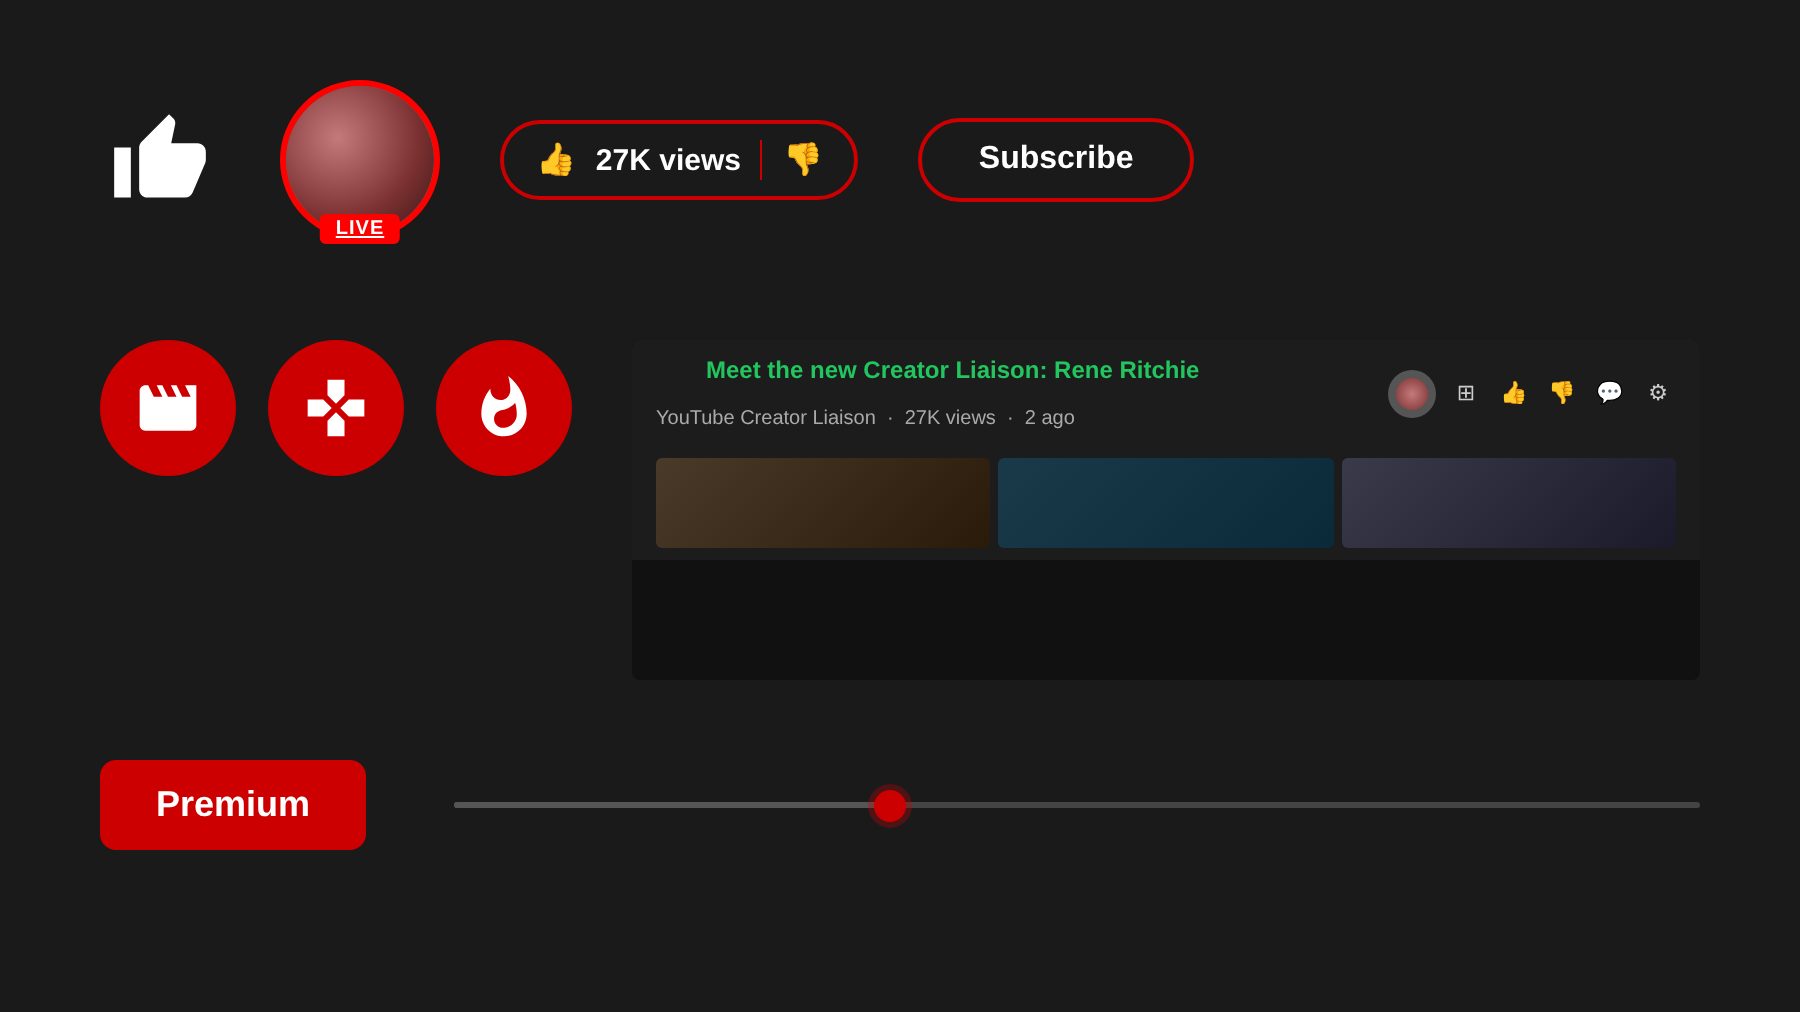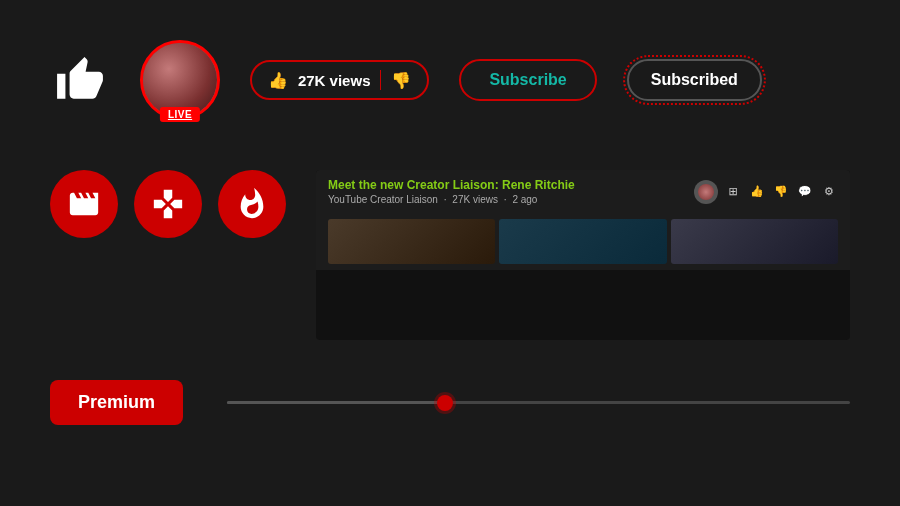"Subscribe" .subscribe-btn { color: #14b8a6 -> #ffffff }
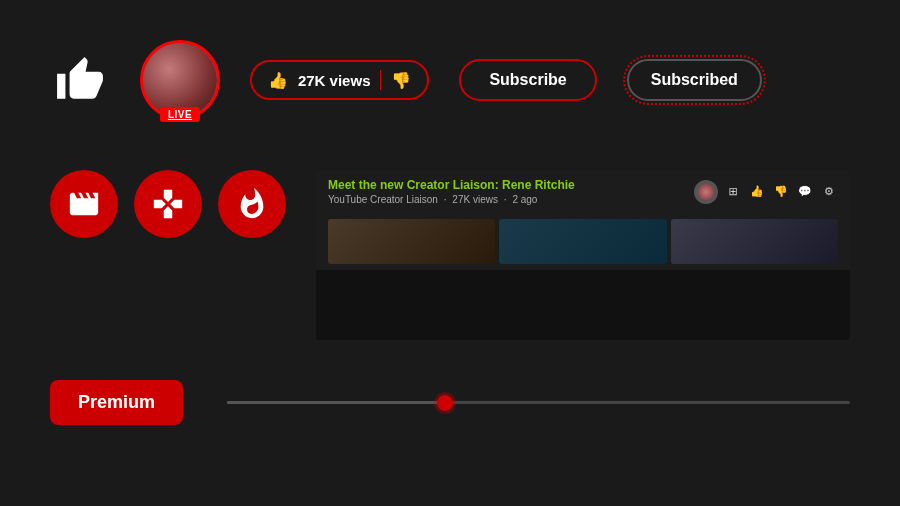"Subscribed" button.subscribed-btn { html: <button>Subscribed</button> -> none }
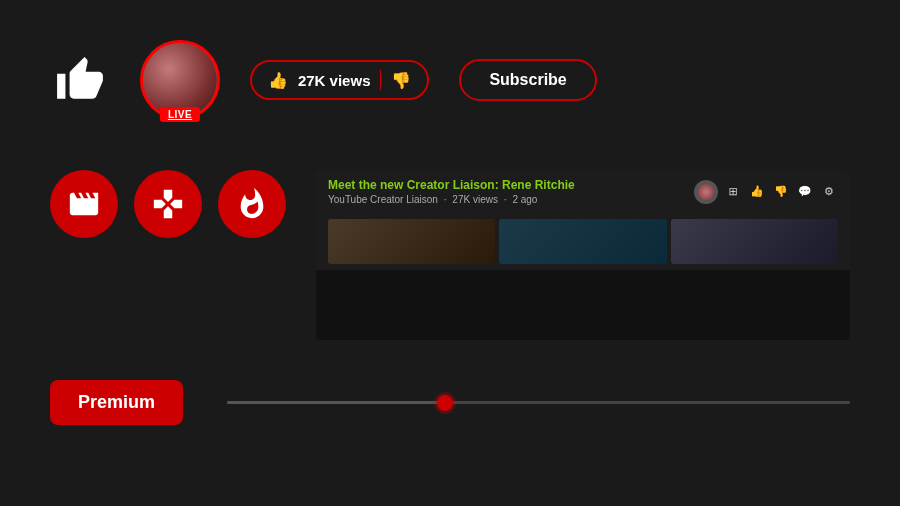"Meet the new Creator Liaison:" .video-title-text { color: #84cc16 -> #22c55e; margin-left: none -> 25px }
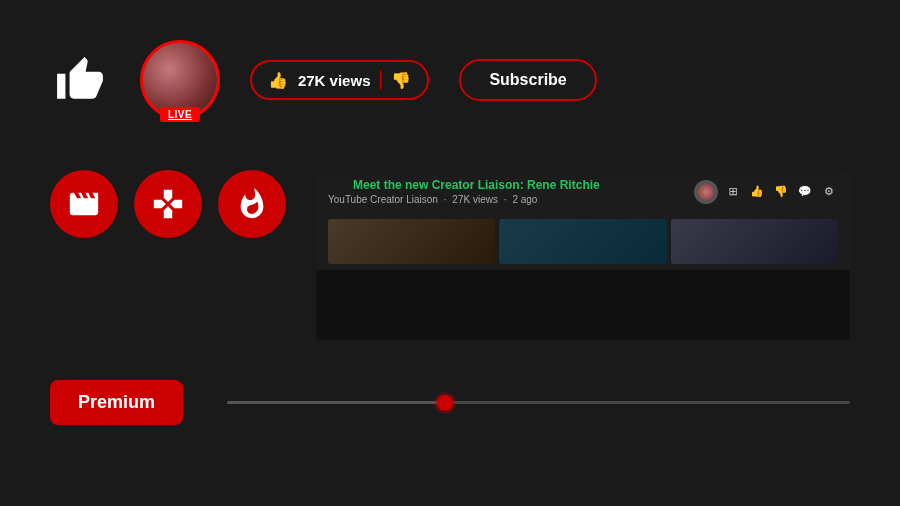"YouTube Creator Liaison · 27K" .video-meta { margin-top: 2px -> 12px }
